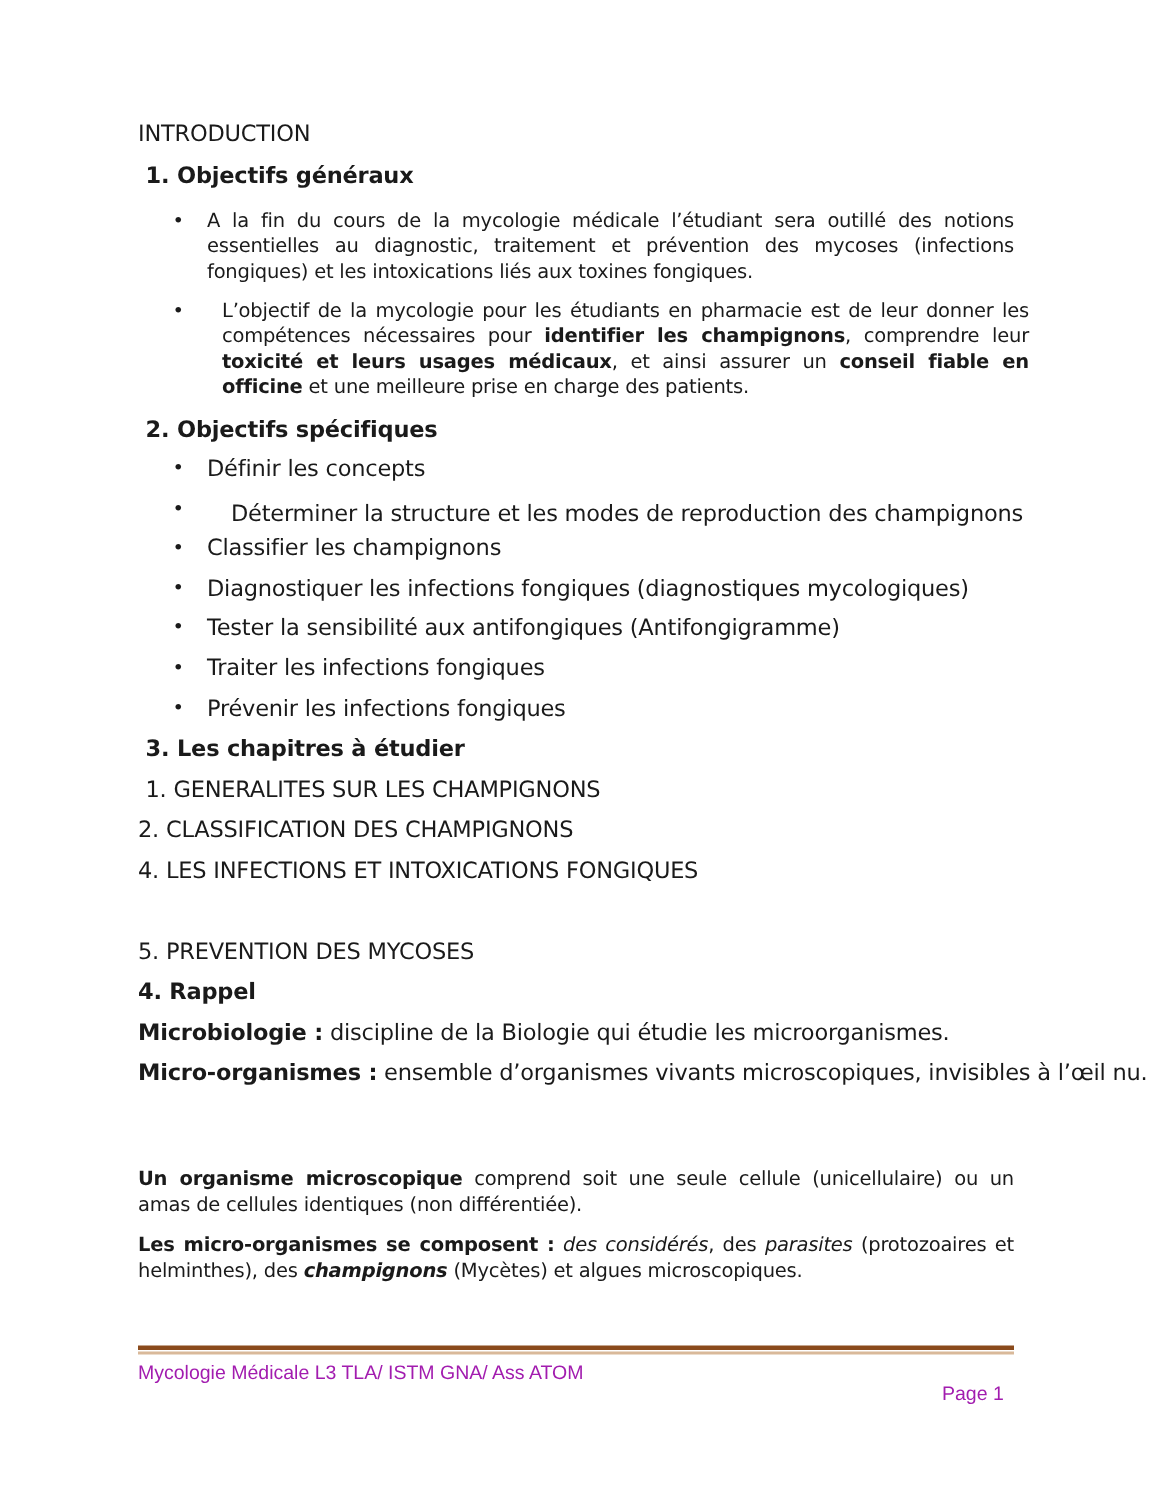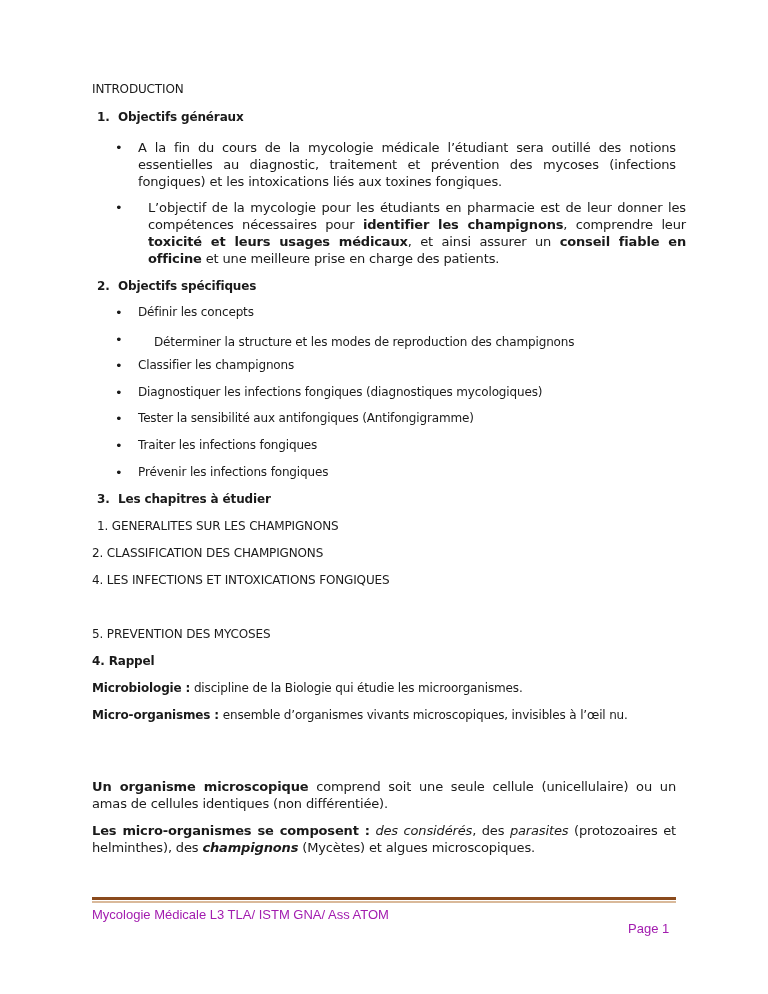"INTRODUCTION" .line { font-size: 12px -> 15px }
